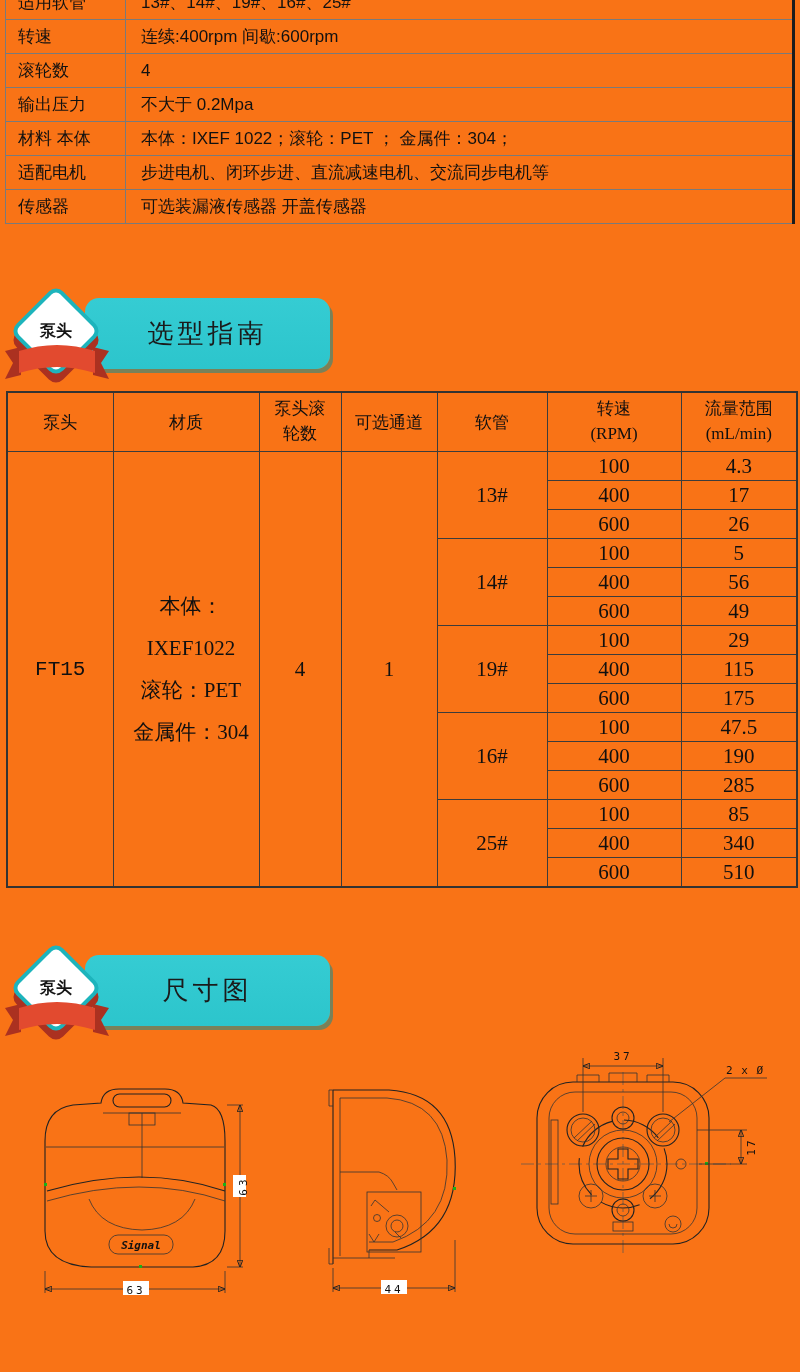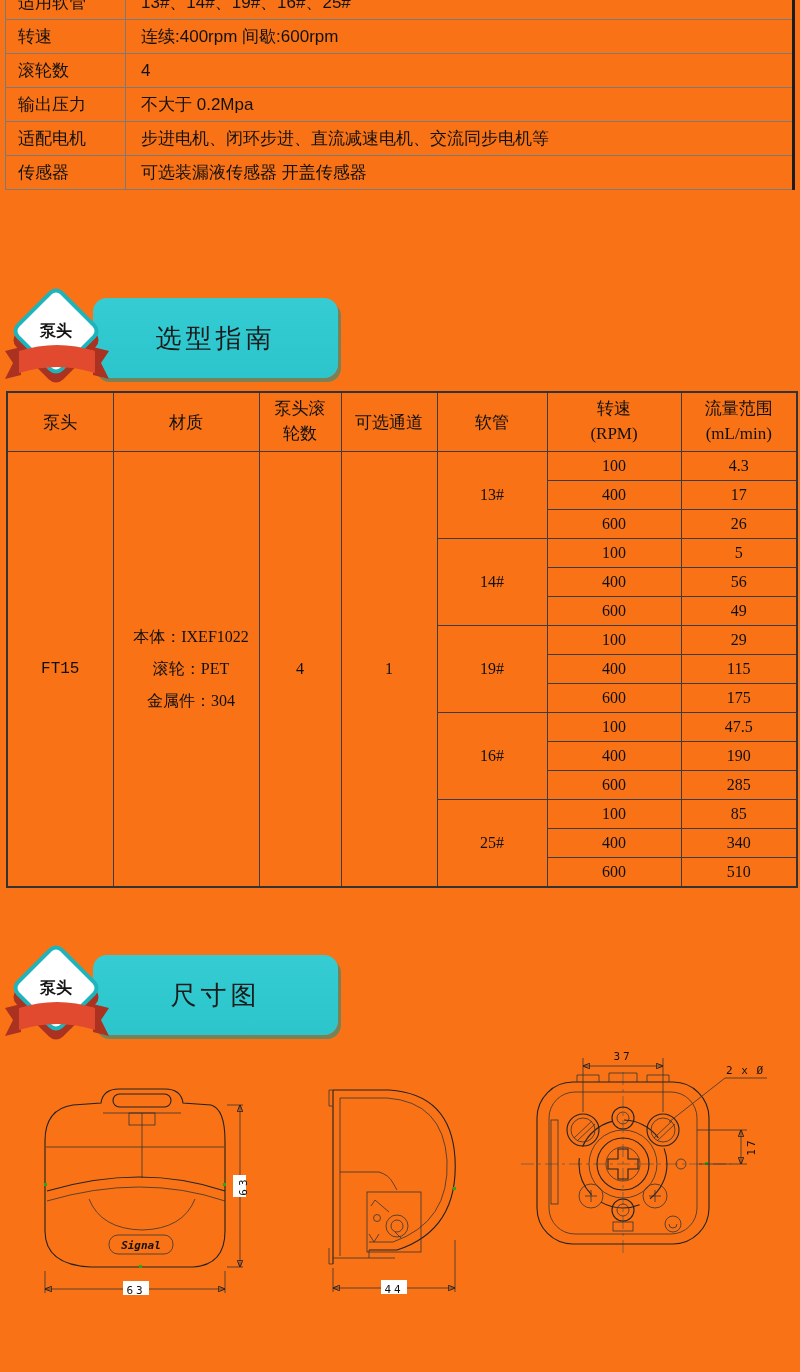"材料 本体" tr { html: none -> <tr> <td>材料 本体</td> <td>本体：IXEF 1022；滚轮：PET ； 金属件：304；</td> </tr> }
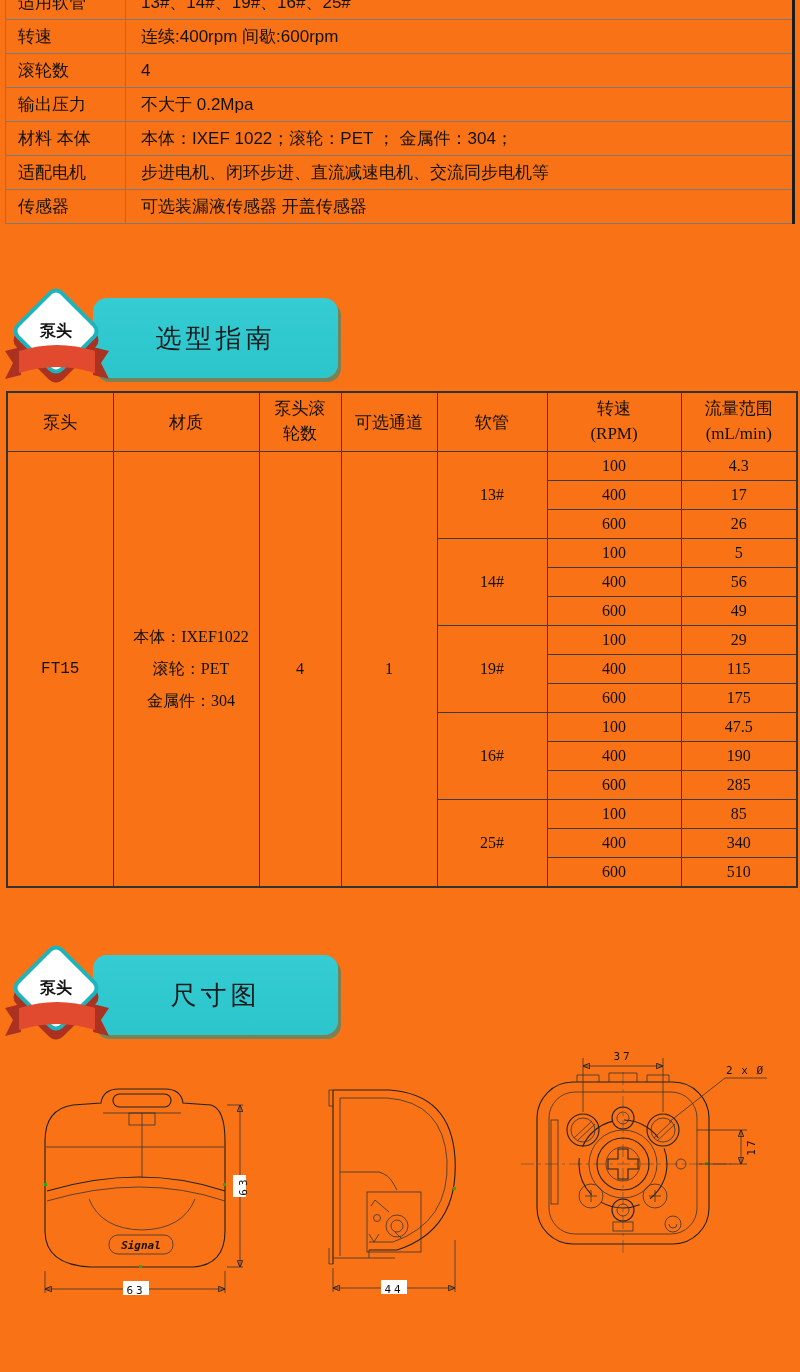"选型指南" .badge-bar { height: 80px -> 71px; left: 93px -> 85px }
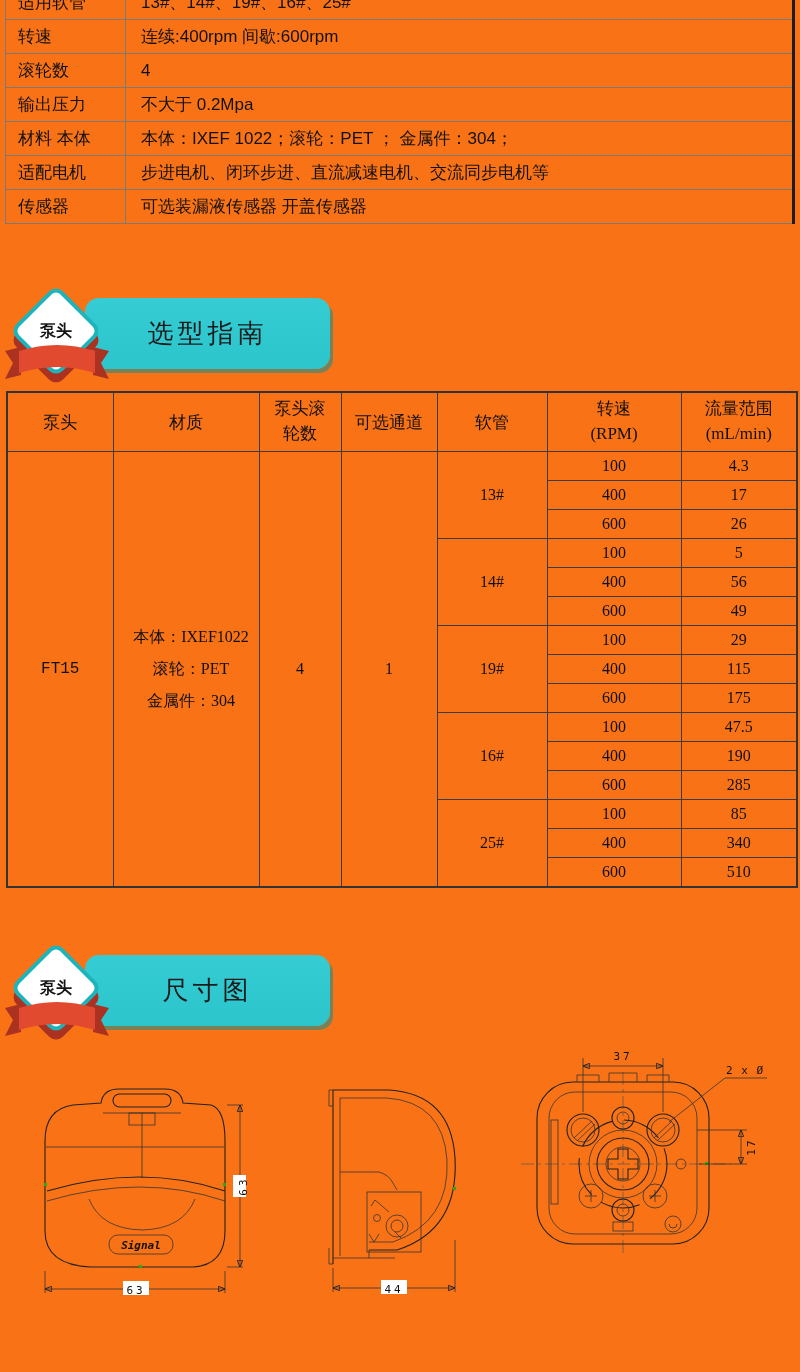"100" .sel-table tbody td { font-size: 16px -> 21px }
